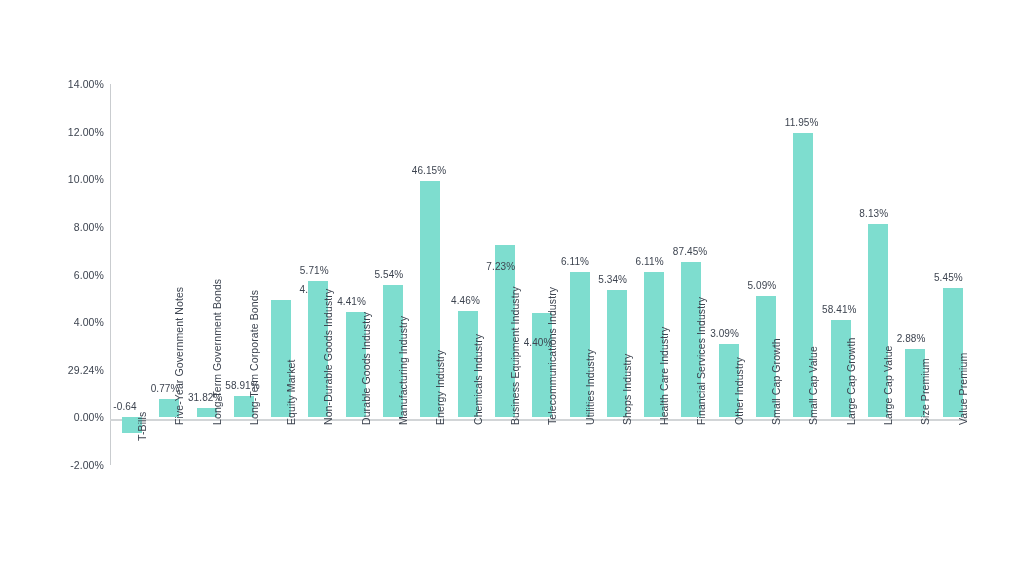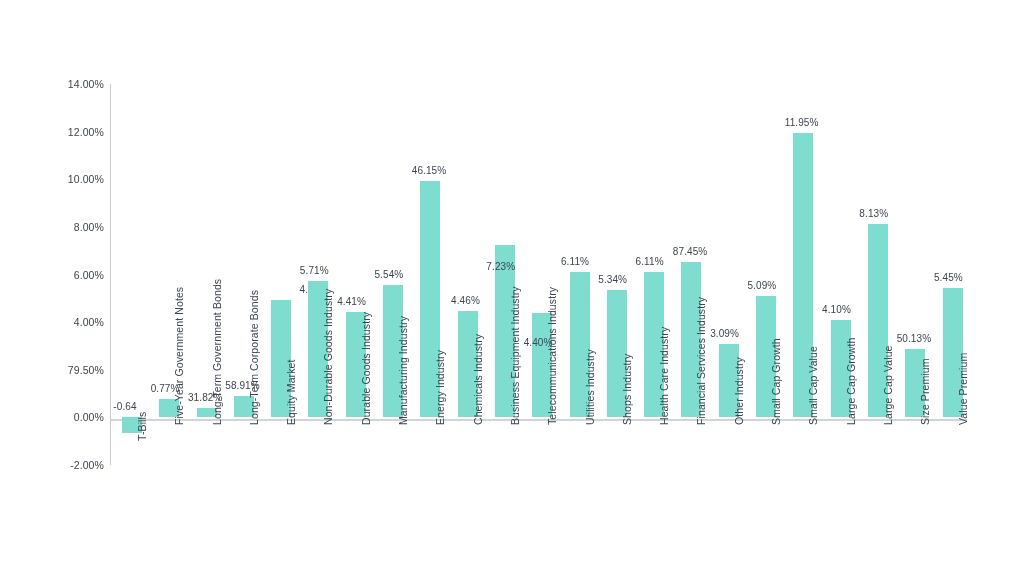"4.10%" div.bar-value { text: 4.10% -> 58.41% }
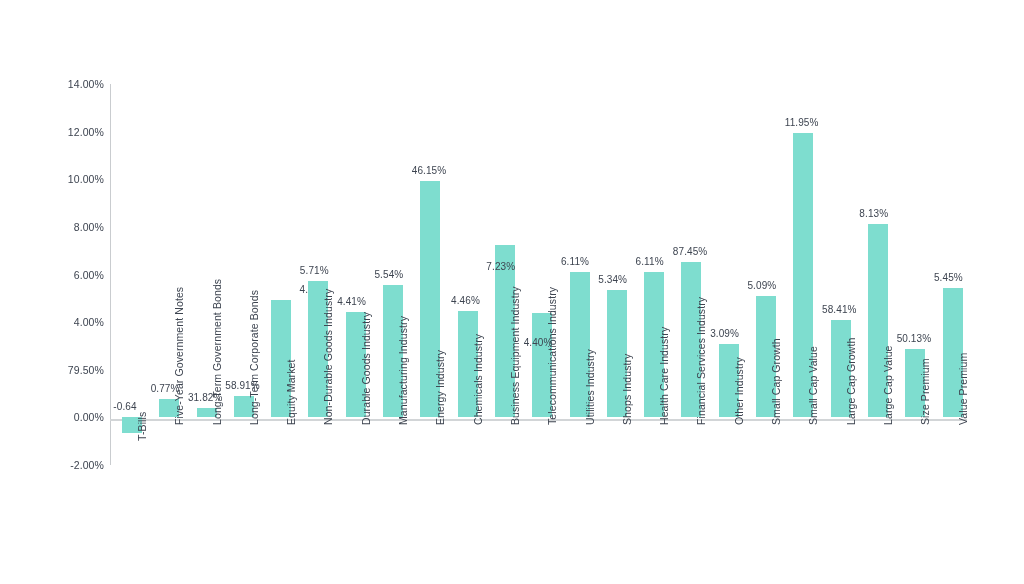"50.13%" div.bar-value { text: 50.13% -> 2.88% }
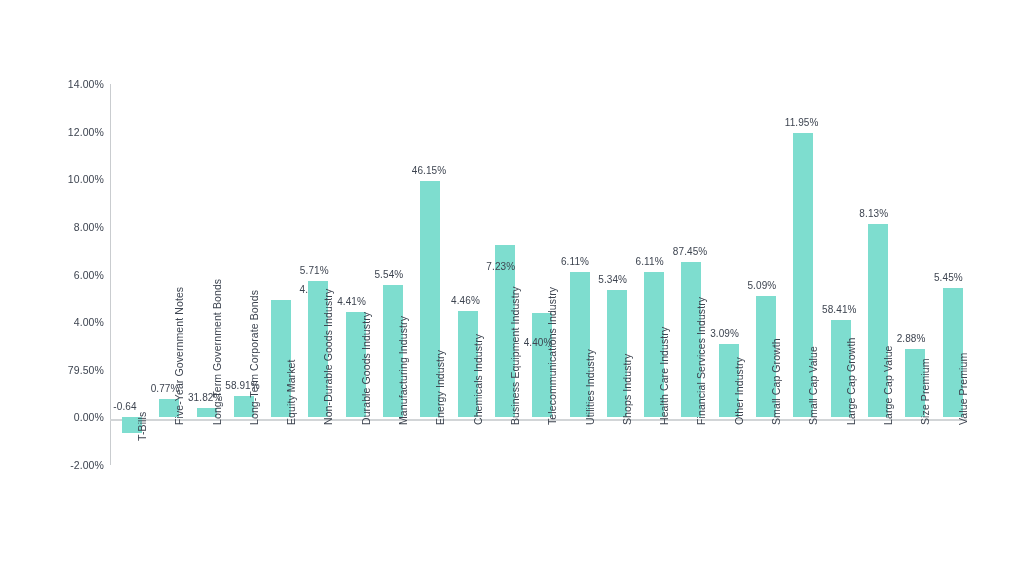"79.50%" div.y-tick-label { text: 79.50% -> 29.24% }
